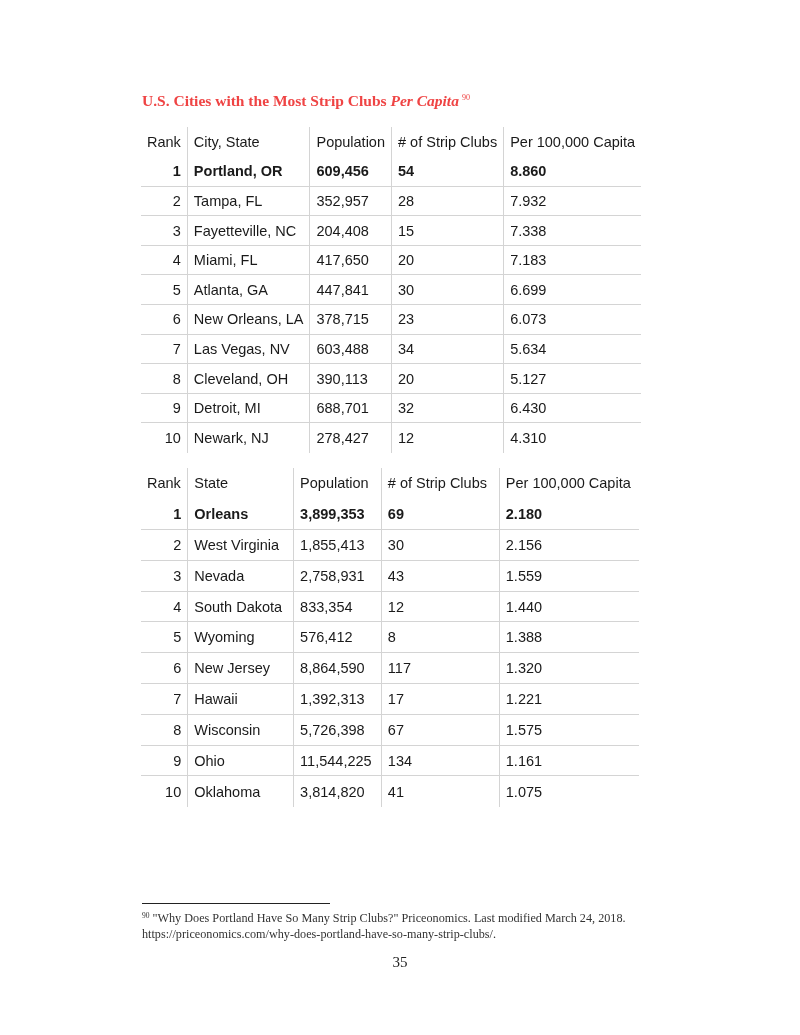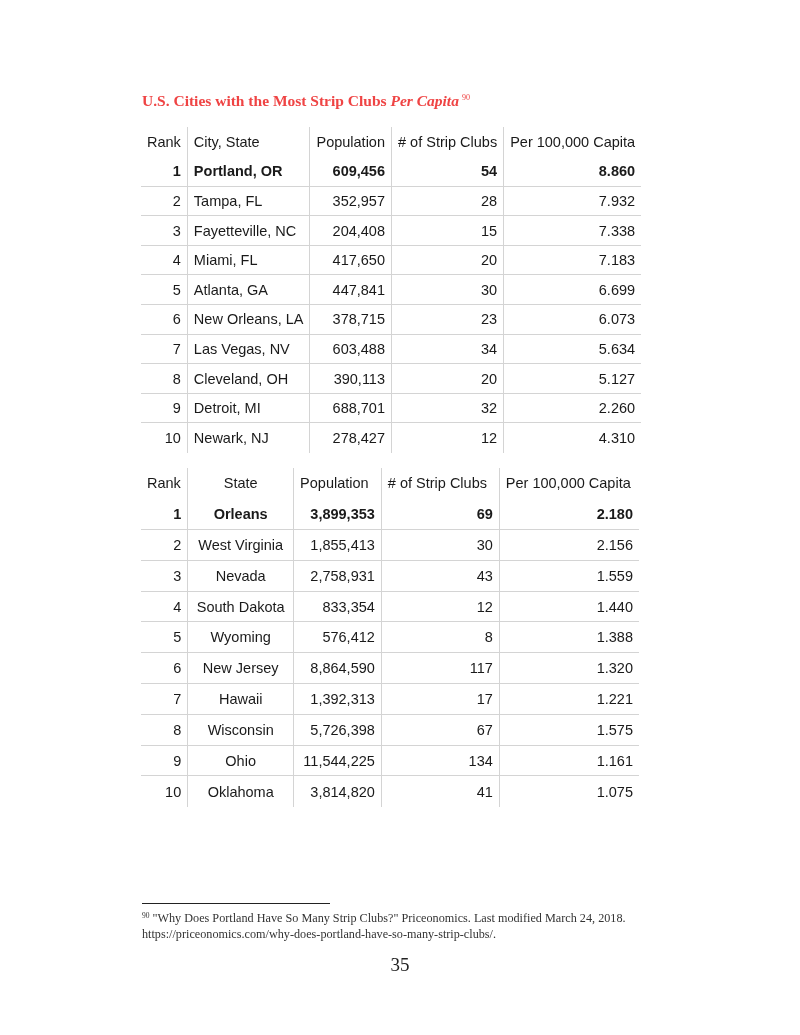"609,456" table.data td.num { text-align: right -> left }
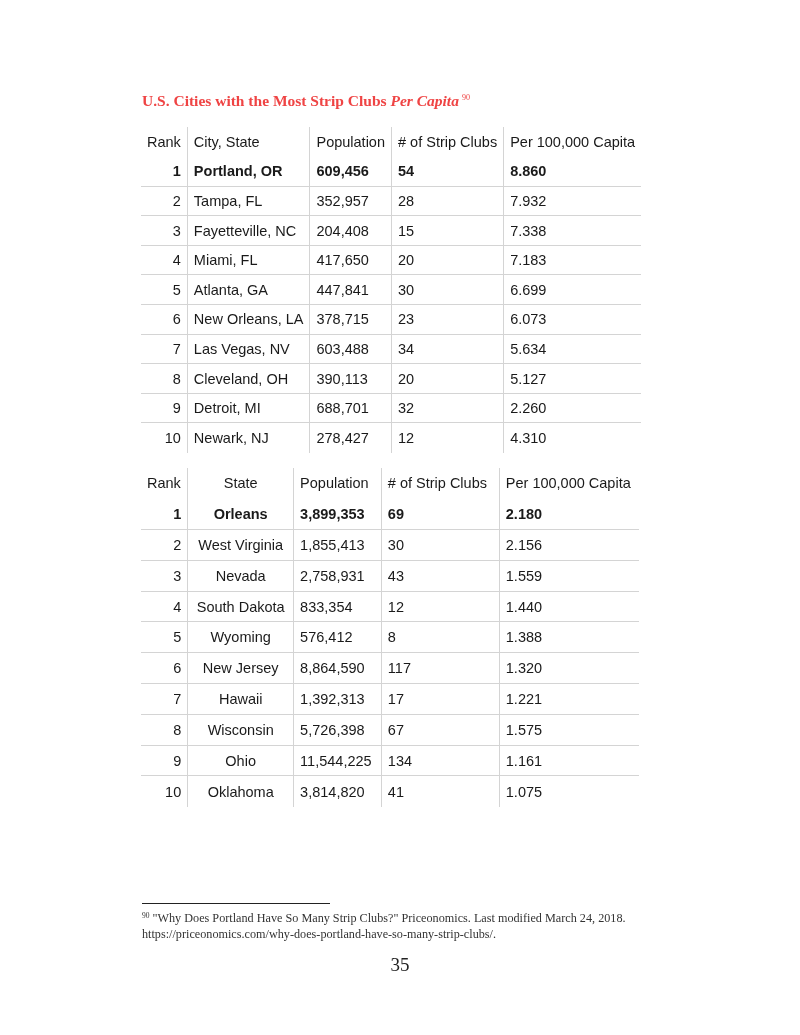"2.260" td.c4 { text: 2.260 -> 6.430 }
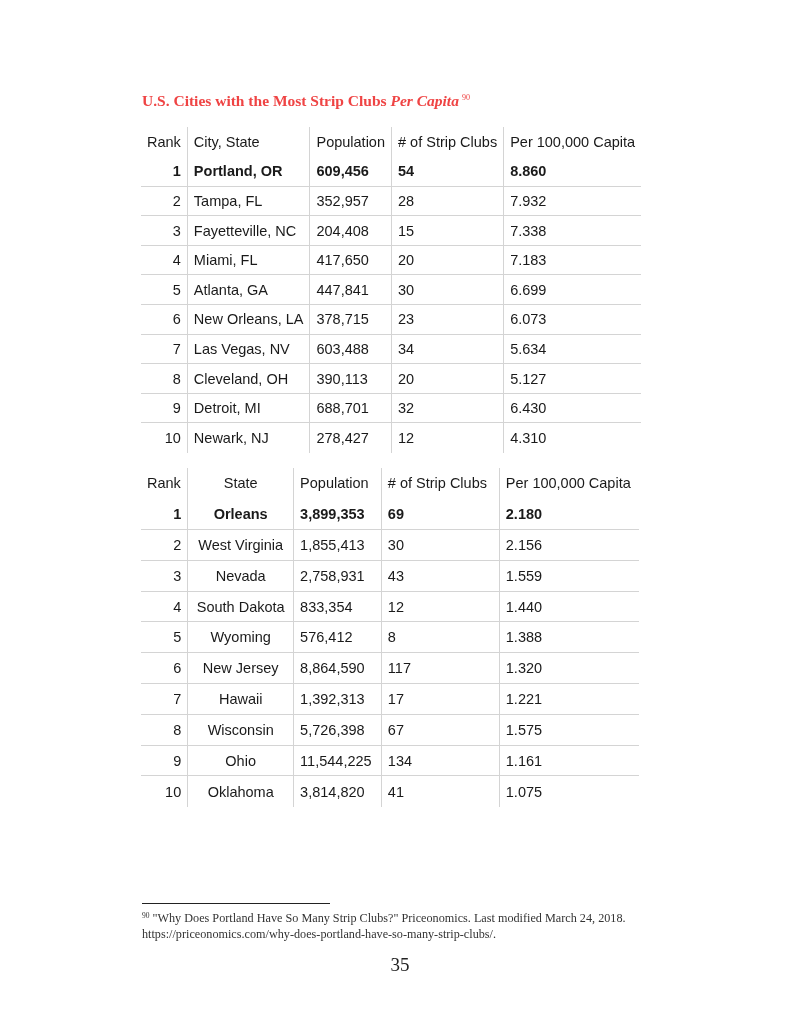"State" #states .c1 { text-align: center -> none }
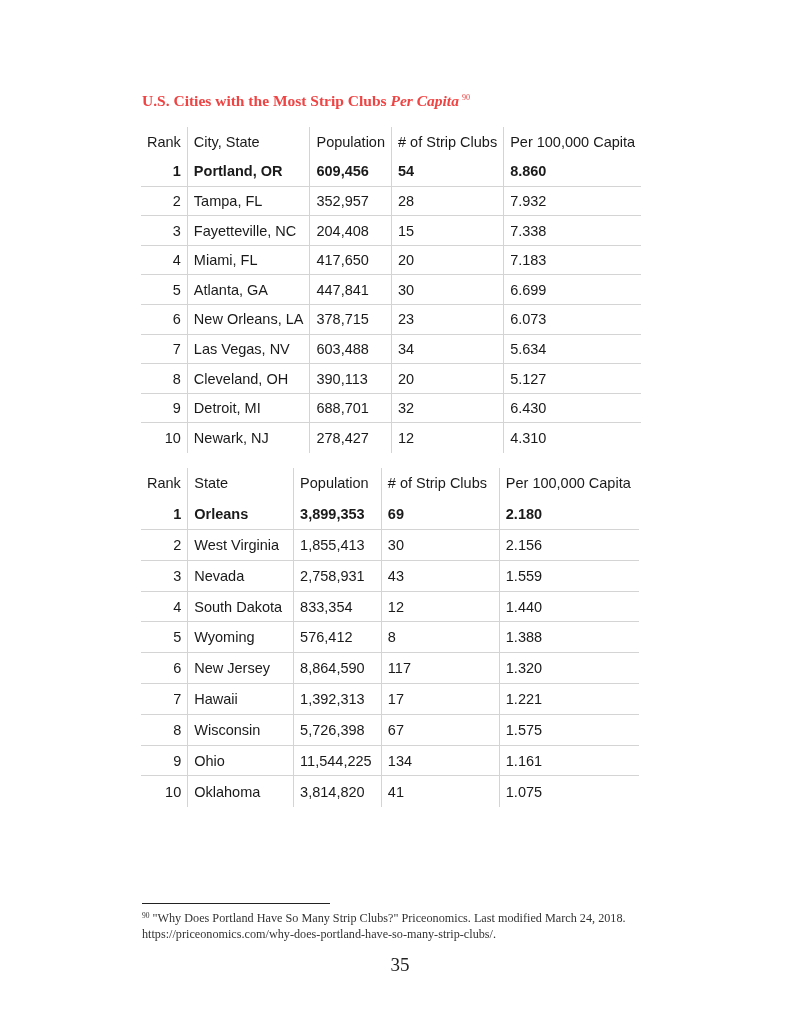"35" .page-num { font-size: 19px -> 15px }
